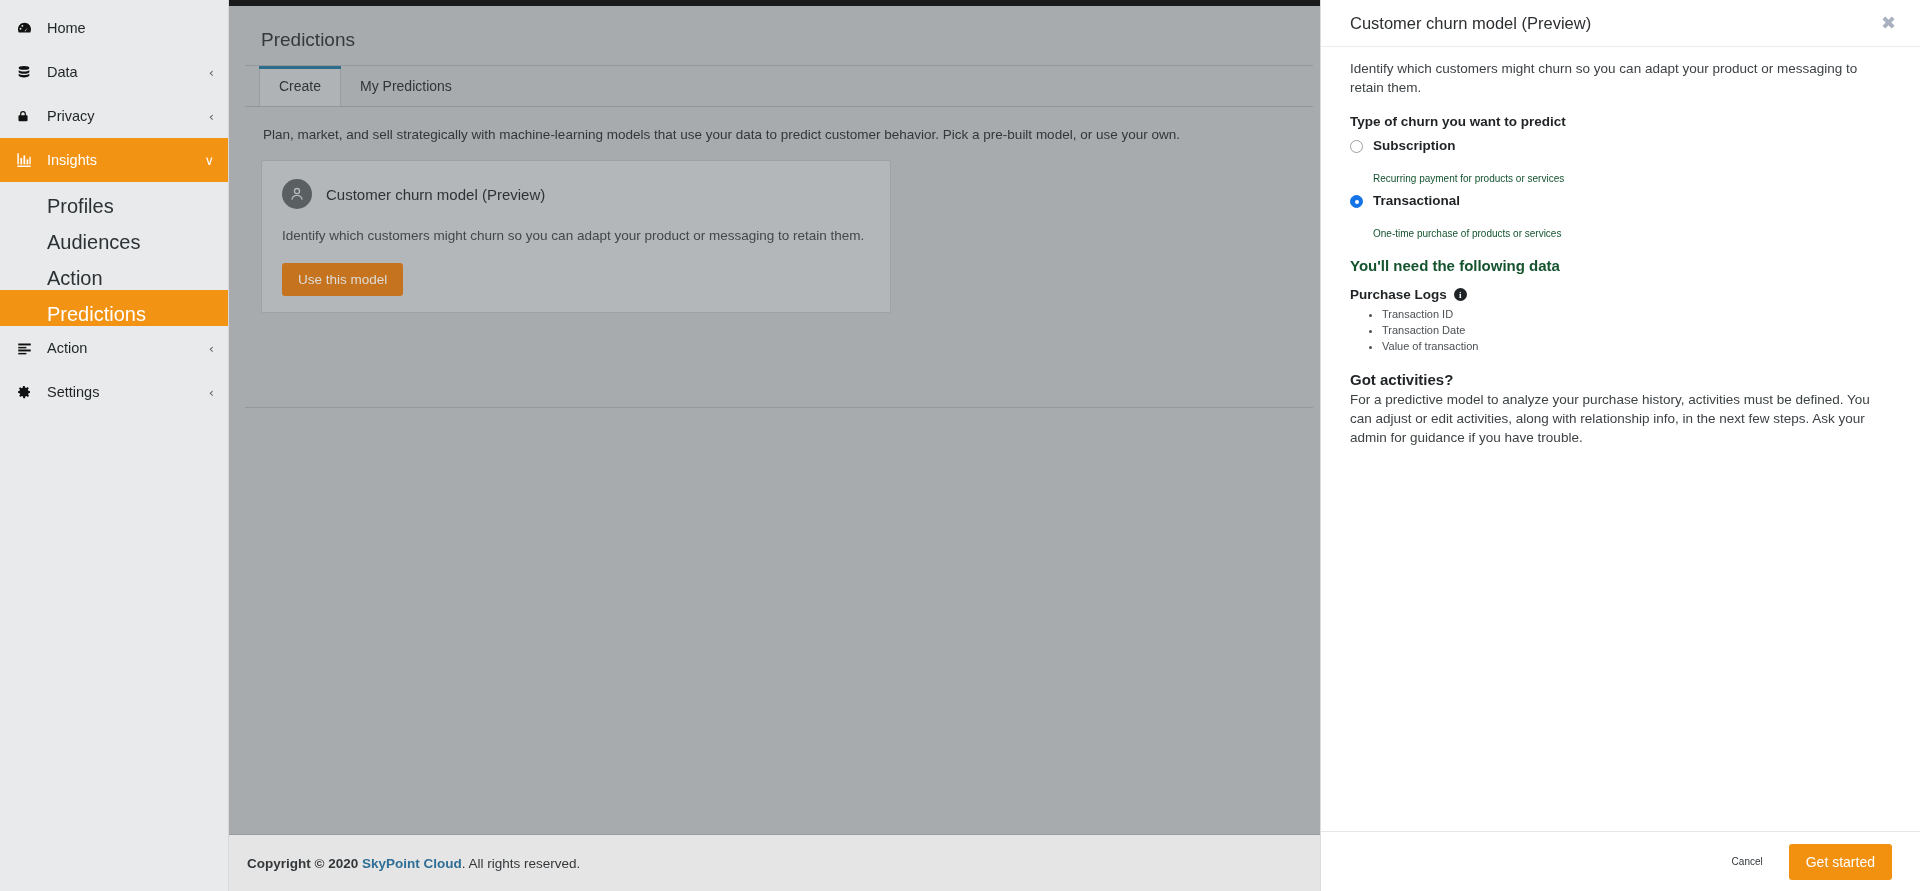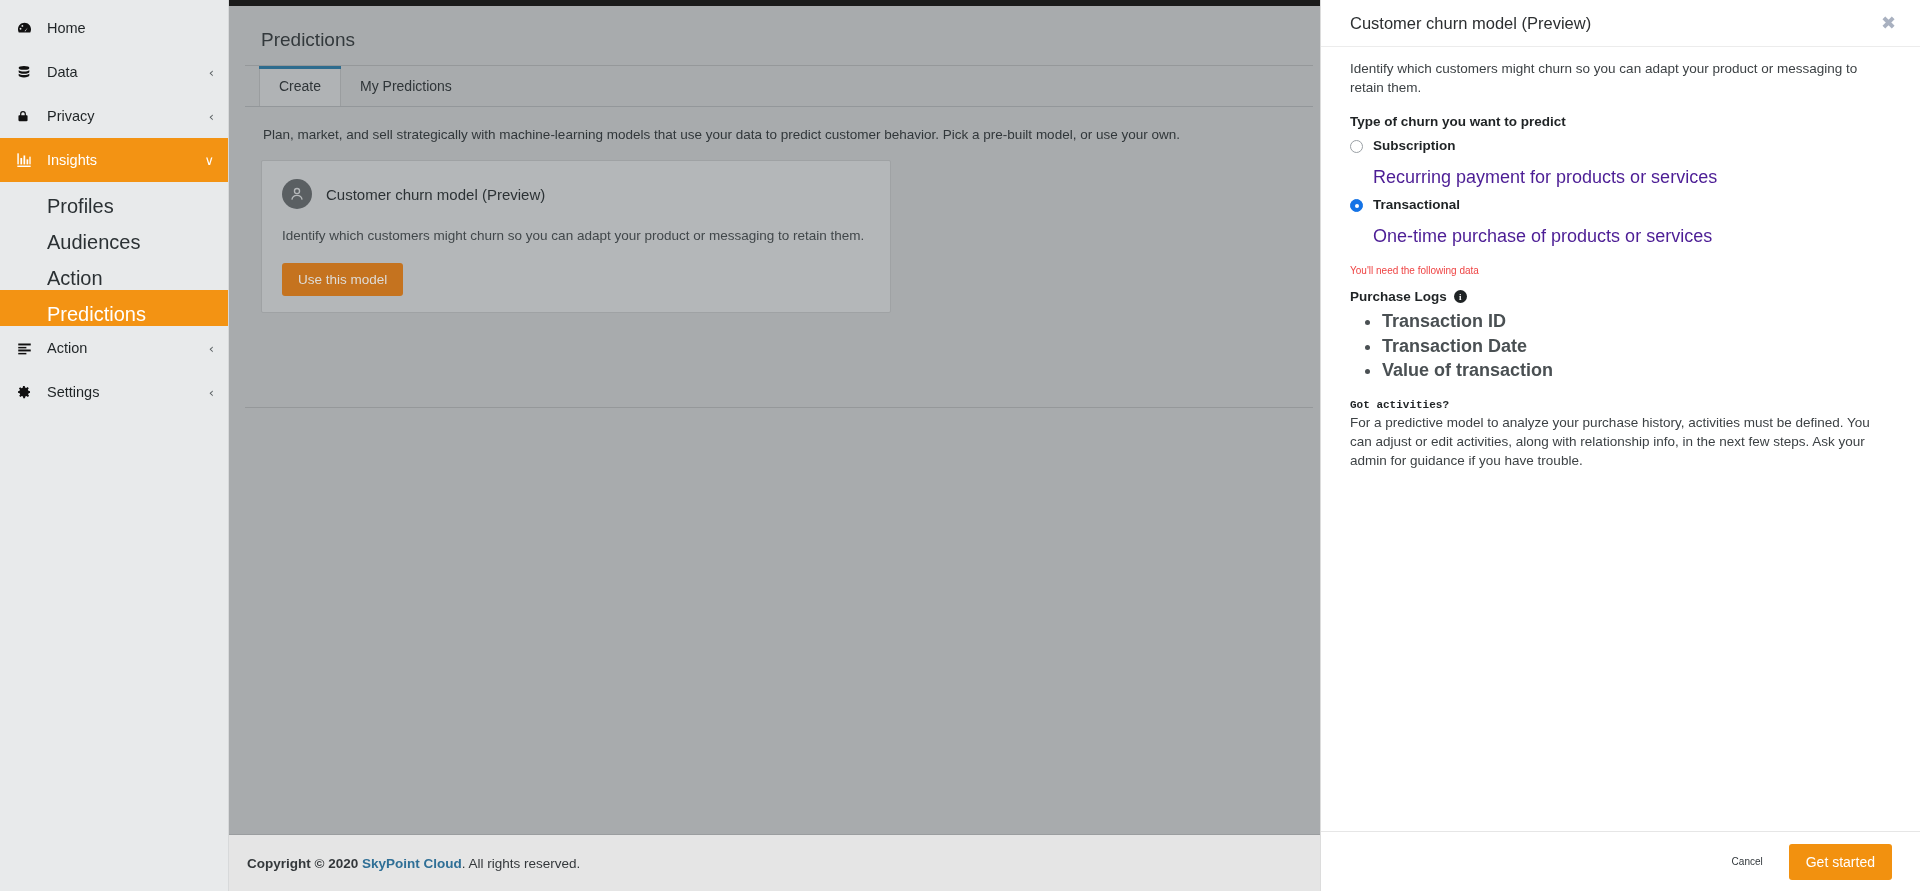"Recurring payment for products or" .radio-sub { color: #4c1d95 -> #14532d; font-size: 18px -> 10px; margin-top: 14px -> 20px }
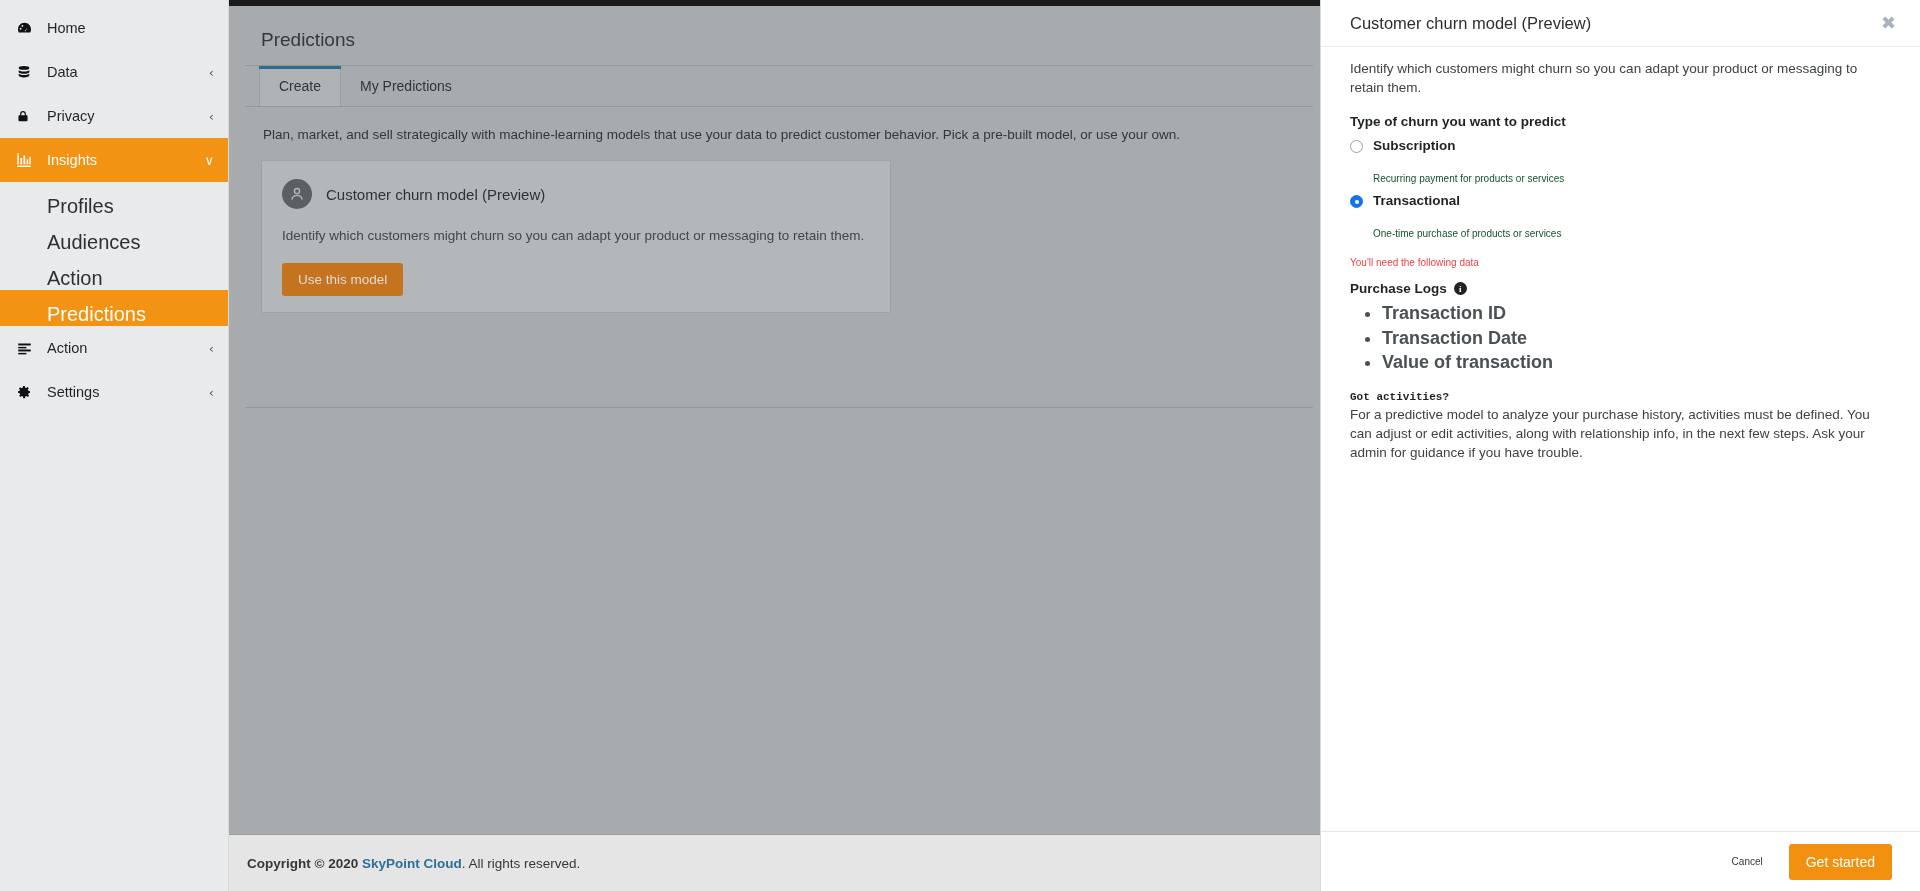"You'll need the following data" .sec-h { color: #ef4444 -> #14532d; font-size: 10px -> 15px; font-weight: normal -> bold }
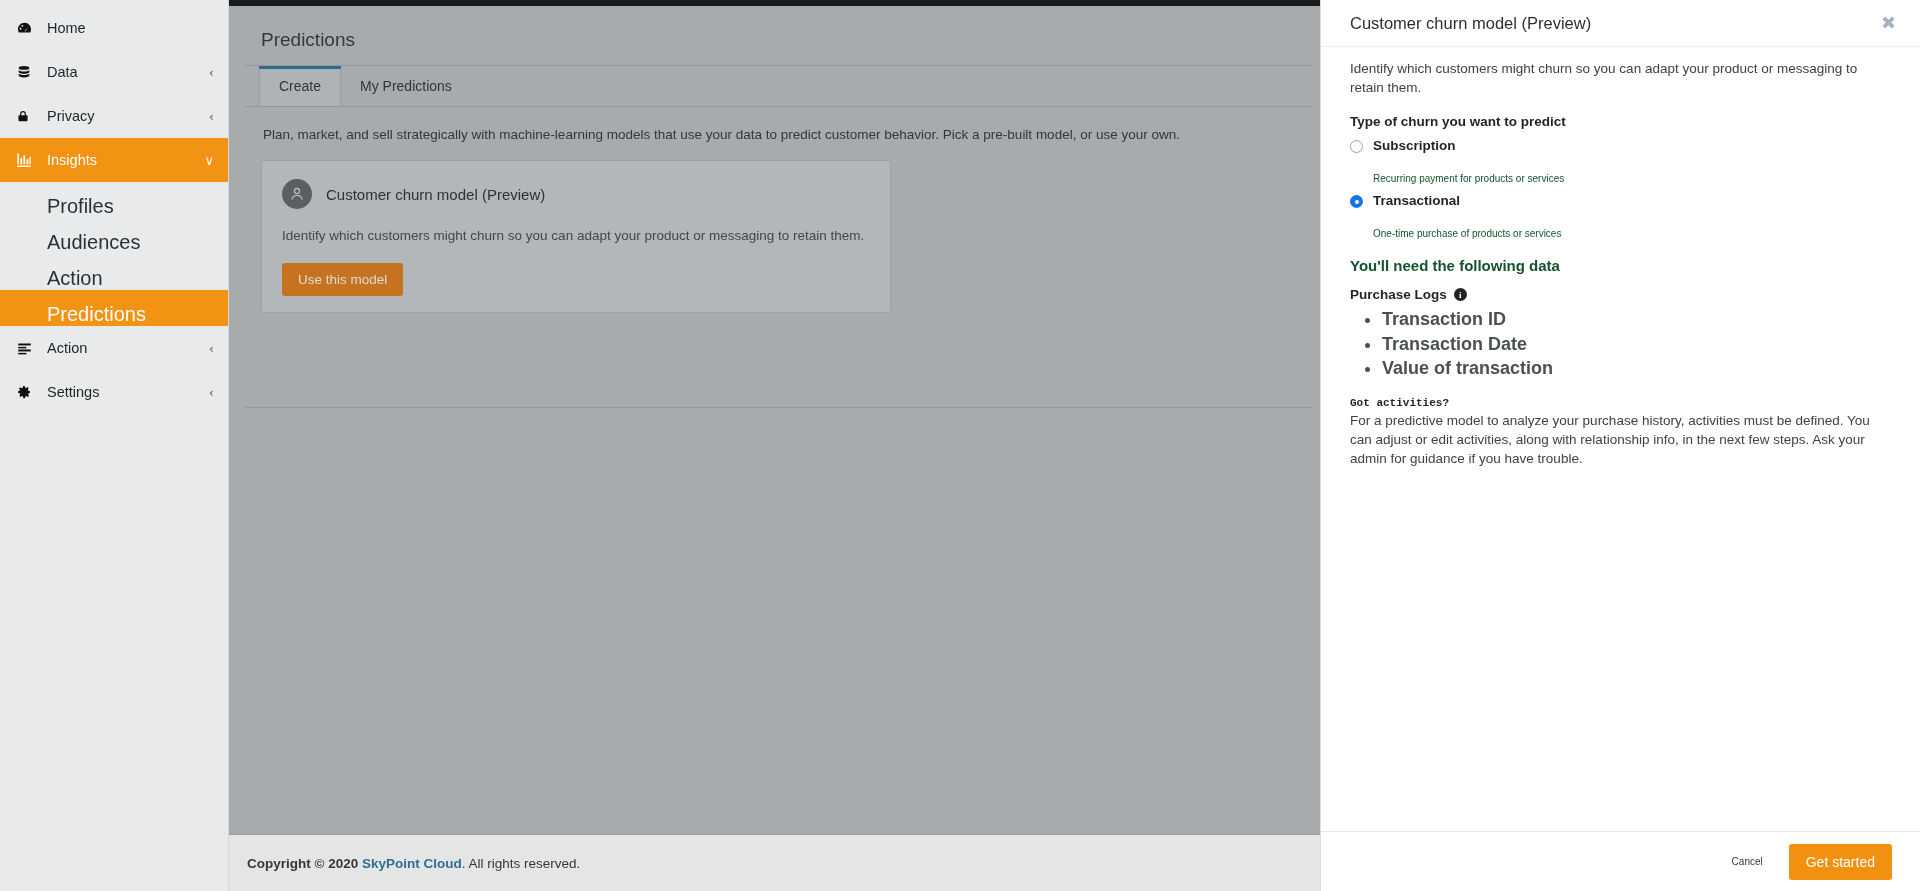"Transaction ID" .data-list li { font-size: 18px -> 11px; font-weight: bold -> none }
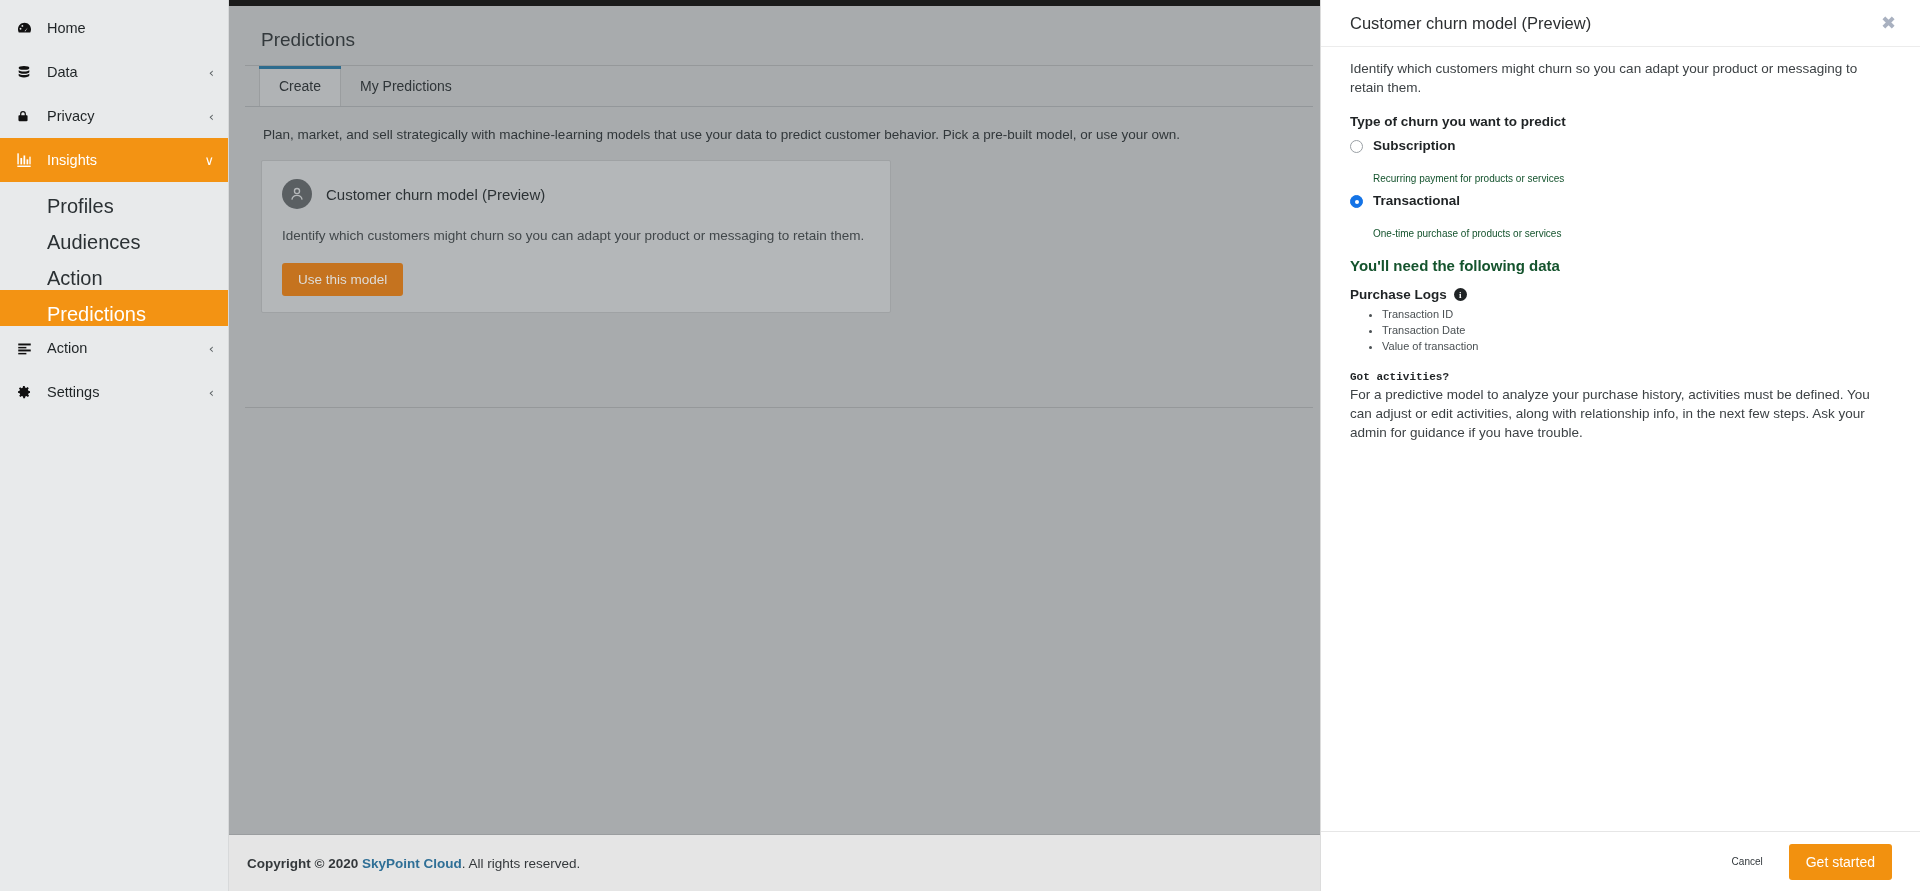"Got activities?" .act-h { font-family: Liberation Mono, monospace -> none; font-size: 11px -> 15px }
